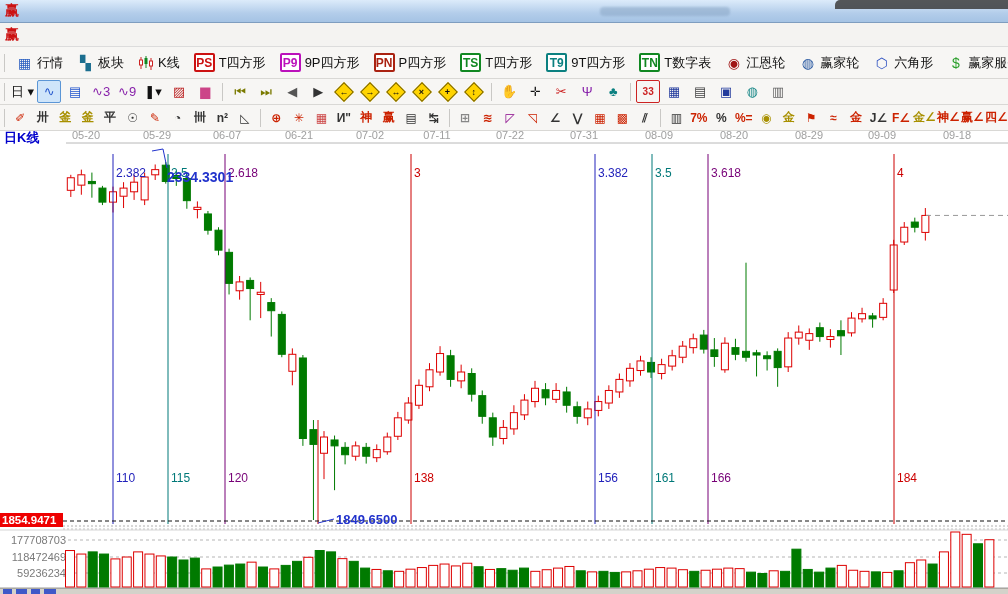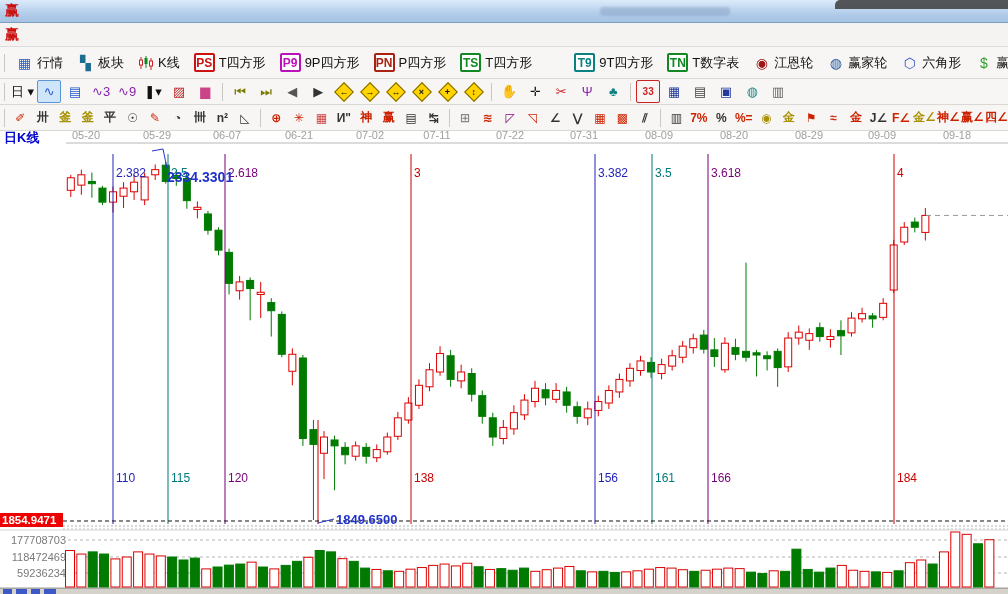"T9" span.lbox { margin-left: 28px -> none }
